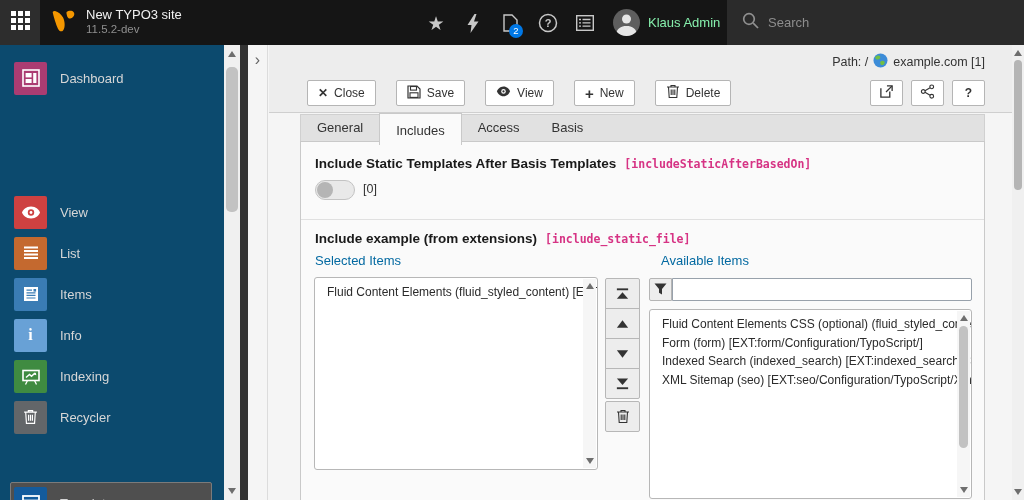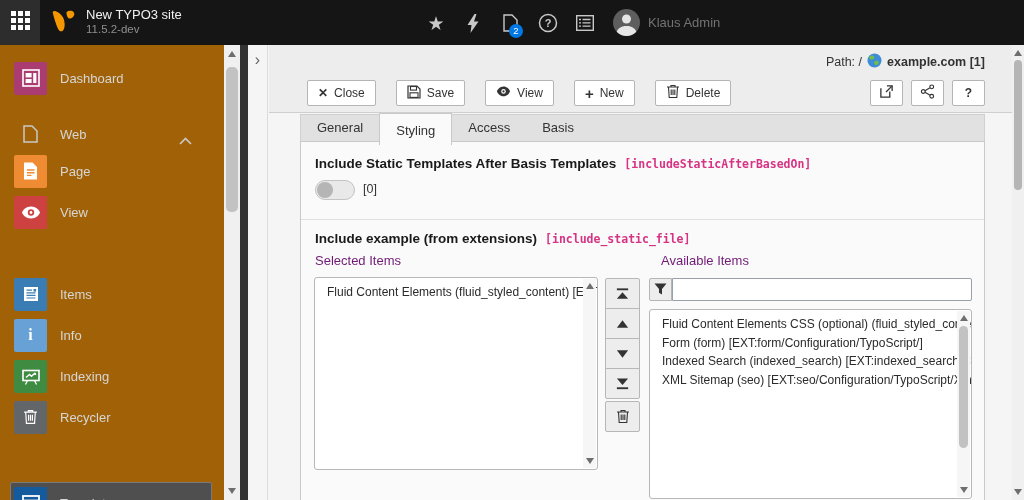"Klaus Admin" .username { color: #737373 -> #86efac }
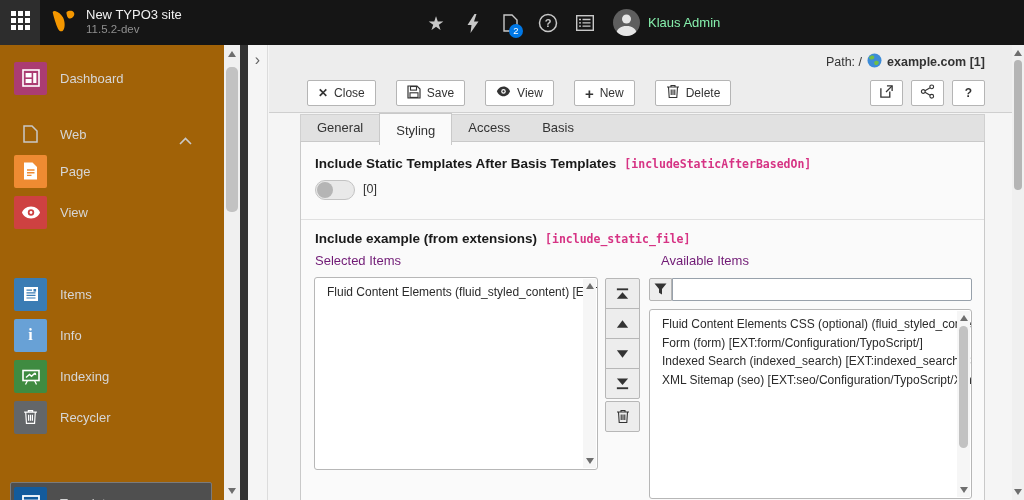"Search" div.ab { html: none -> <div> <span> <svg> <circle></circle> <path></path> </svg> </span> <span>Search</span> </div> }
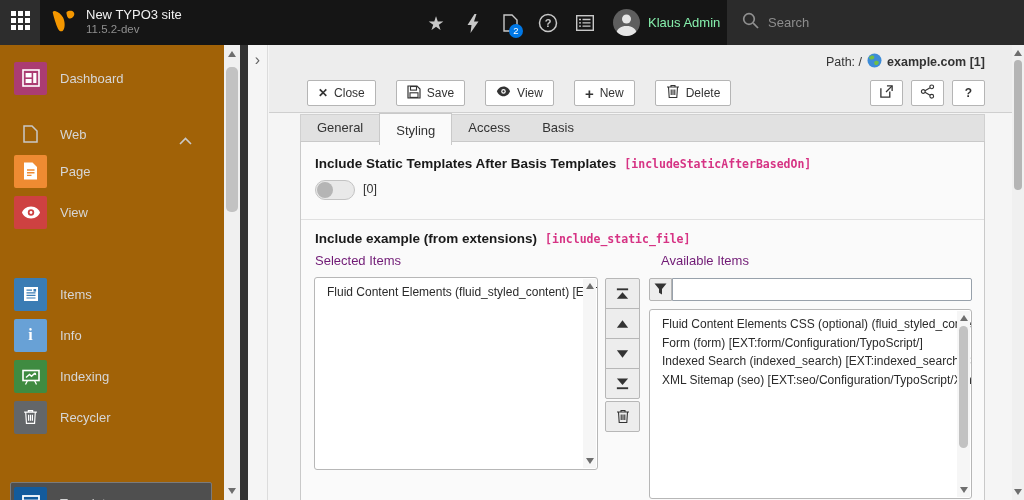"example.com [1]" .pathline b { font-weight: bold -> normal }
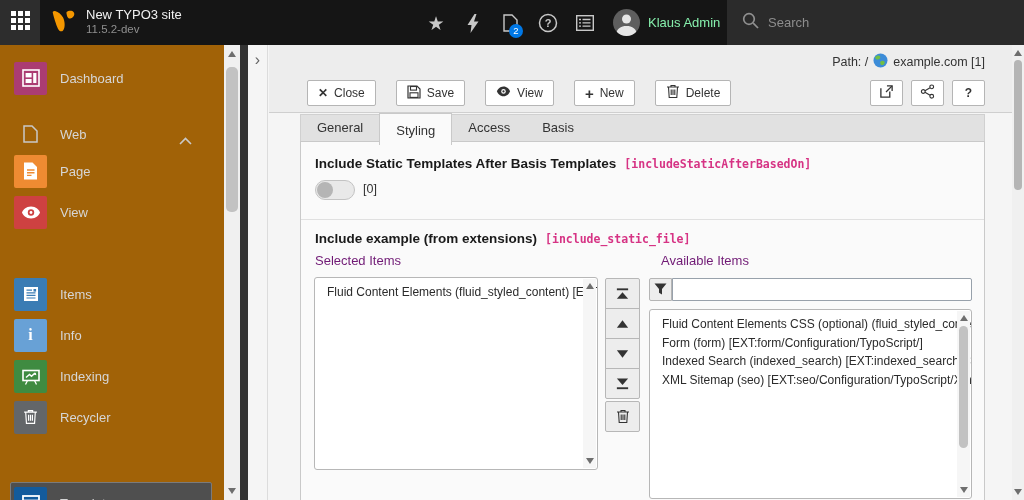"Dashboard" .sidebar { background: #a16207 -> #0c4a6e }
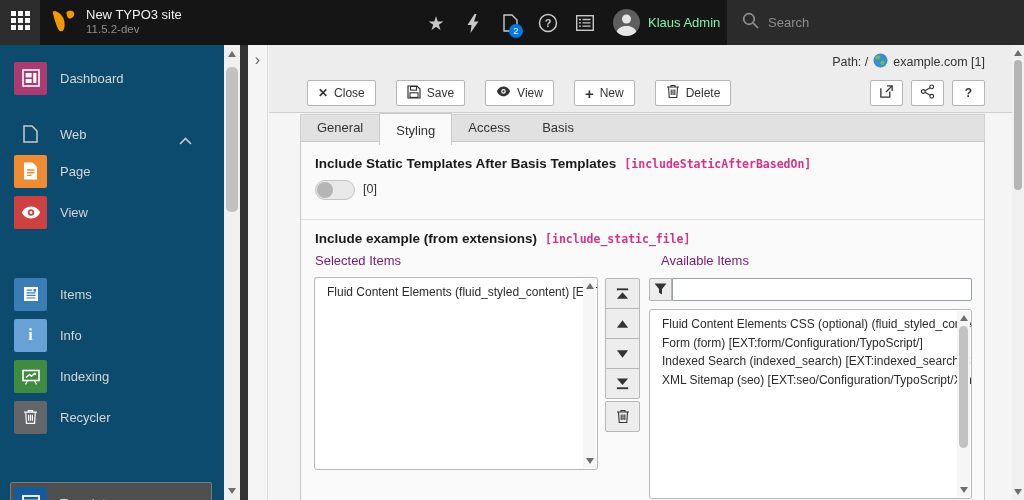"Web" div.srow { html: <div> <span> <svg> <path></path> </svg> </span> <span>Web</span> <span> <svg> <path></path> </svg> </span> </div> -> none }
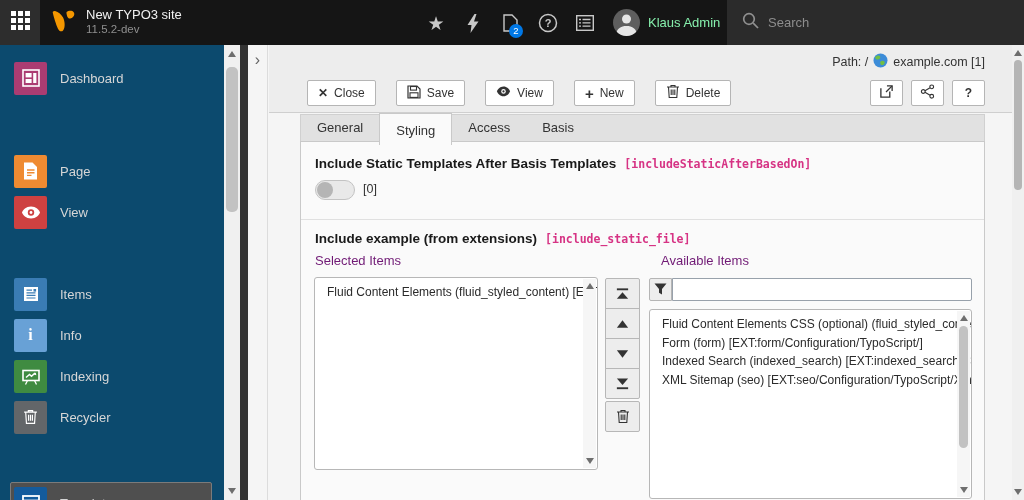"Styling" div.tab { text: Styling -> Includes }
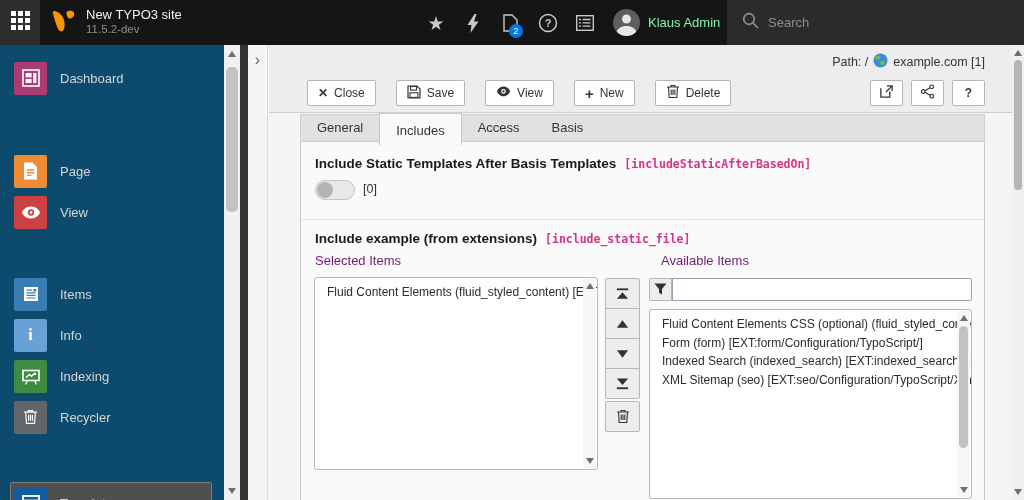"Page" div.srow { html: <div> <span> <svg> <path></path> <path></path> </svg> </span> <span>Page</span> </div> -> none }
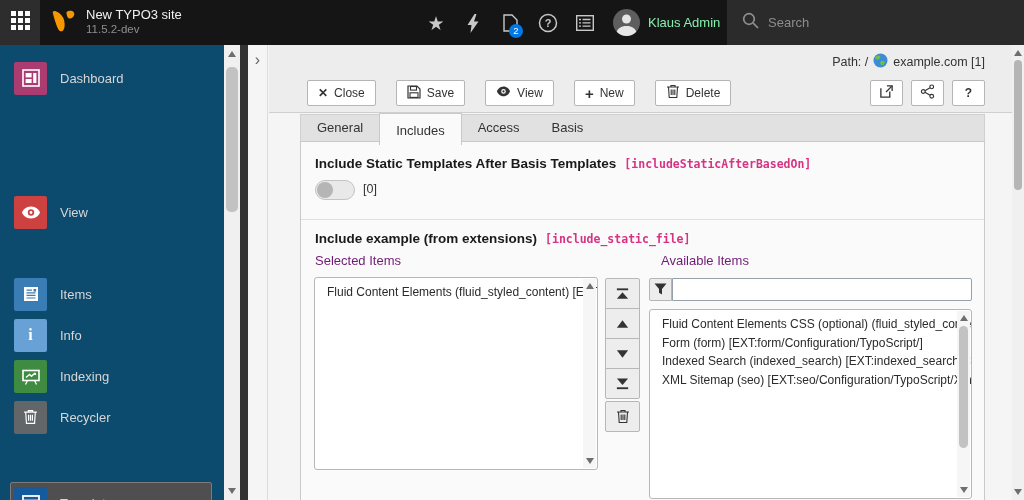"List" div.srow { html: none -> <div> <span> <svg> <path></path> </svg> </span> <span>List</span> </div> }
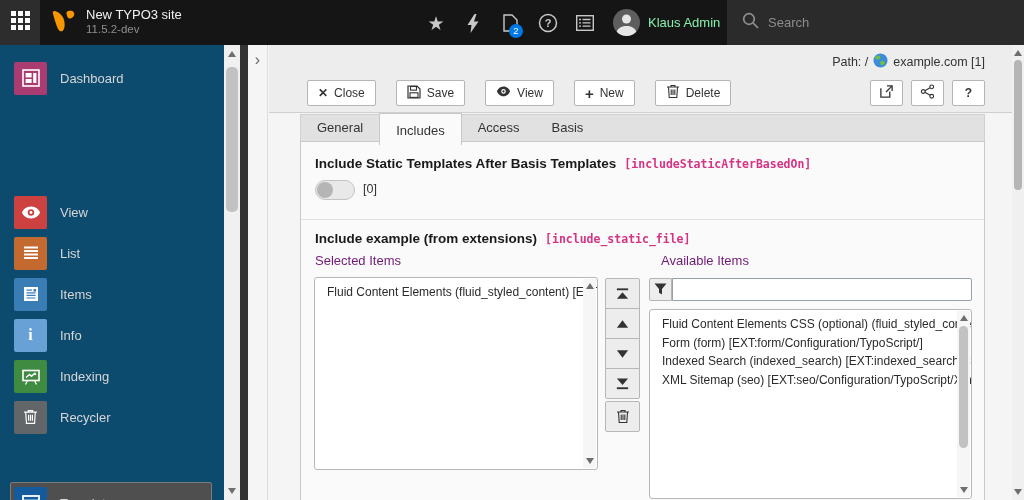"Selected Items" .colhead { color: #701a75 -> #0369a1 }
